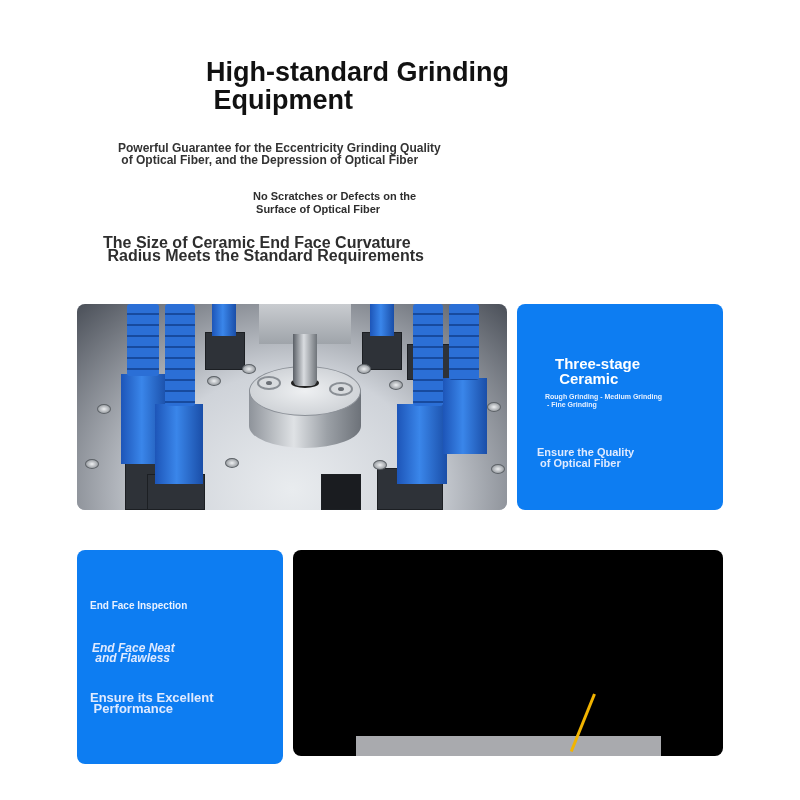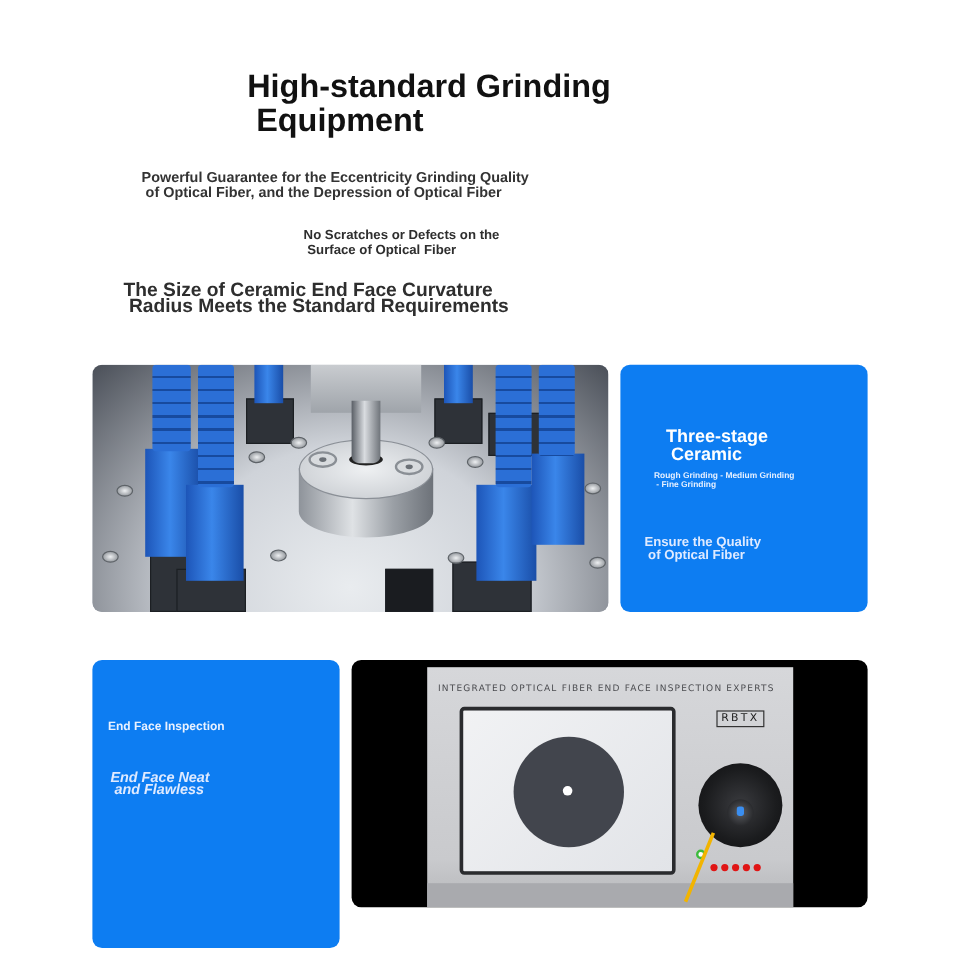"INTEGRATED OPTICAL FIBER END FACE" div.device { html: <div> <div>INTEGRATED OPTICAL FIBER END FACE INSPECTION EXPERTS</div> <div> <div> <div></div> </div> </div> <div>RBTX</div> <div> <div> <div></div> </div> </div> <div></div> <div></div> <div></div> <div></div> <div></div> <div></div> </div> -> none }
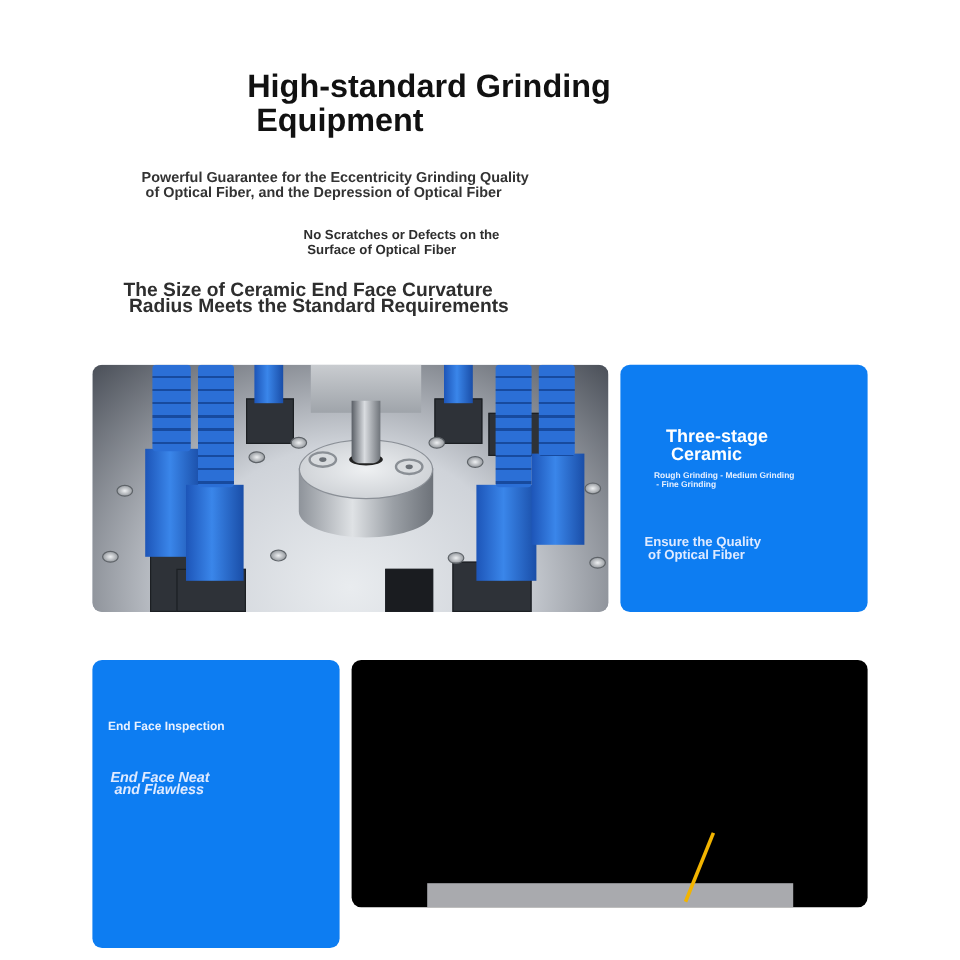"End Face Inspection" .blue-b { height: 240px -> 214px }
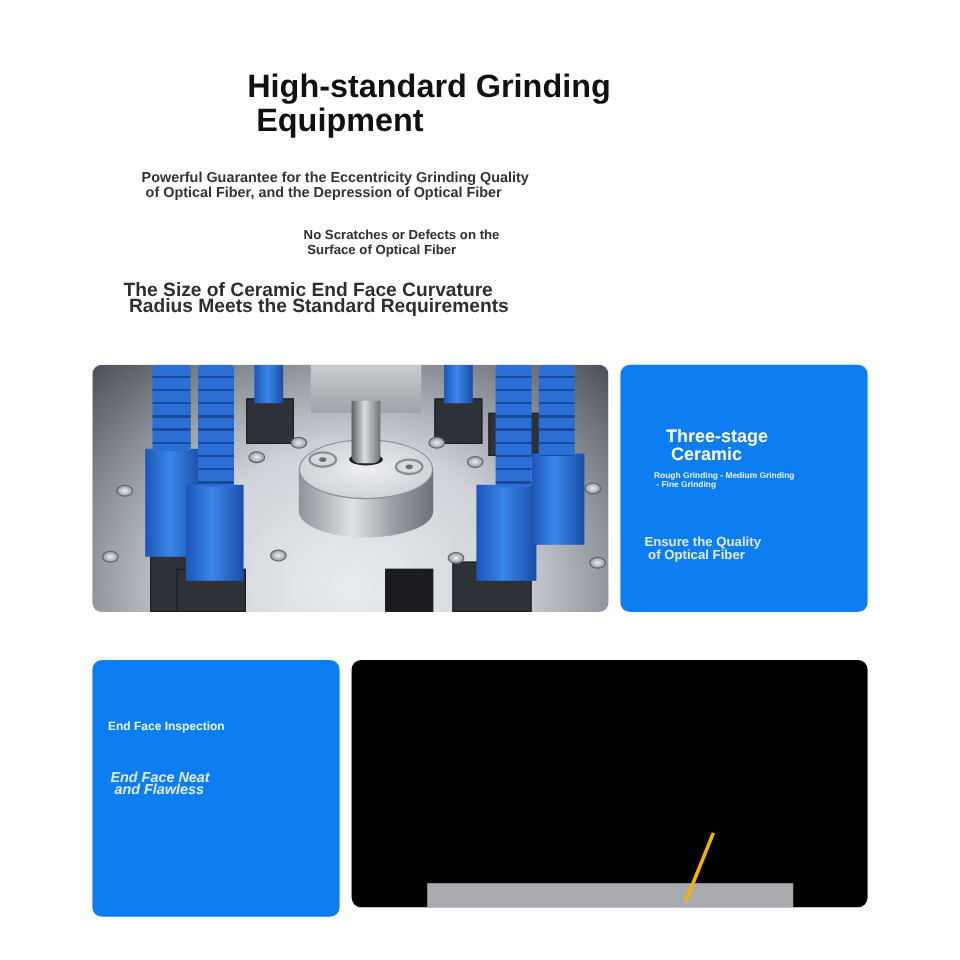"Ensure its Excellent" div.blue-text { html: none -> <div>Ensure its Excellent Performance</div> }
